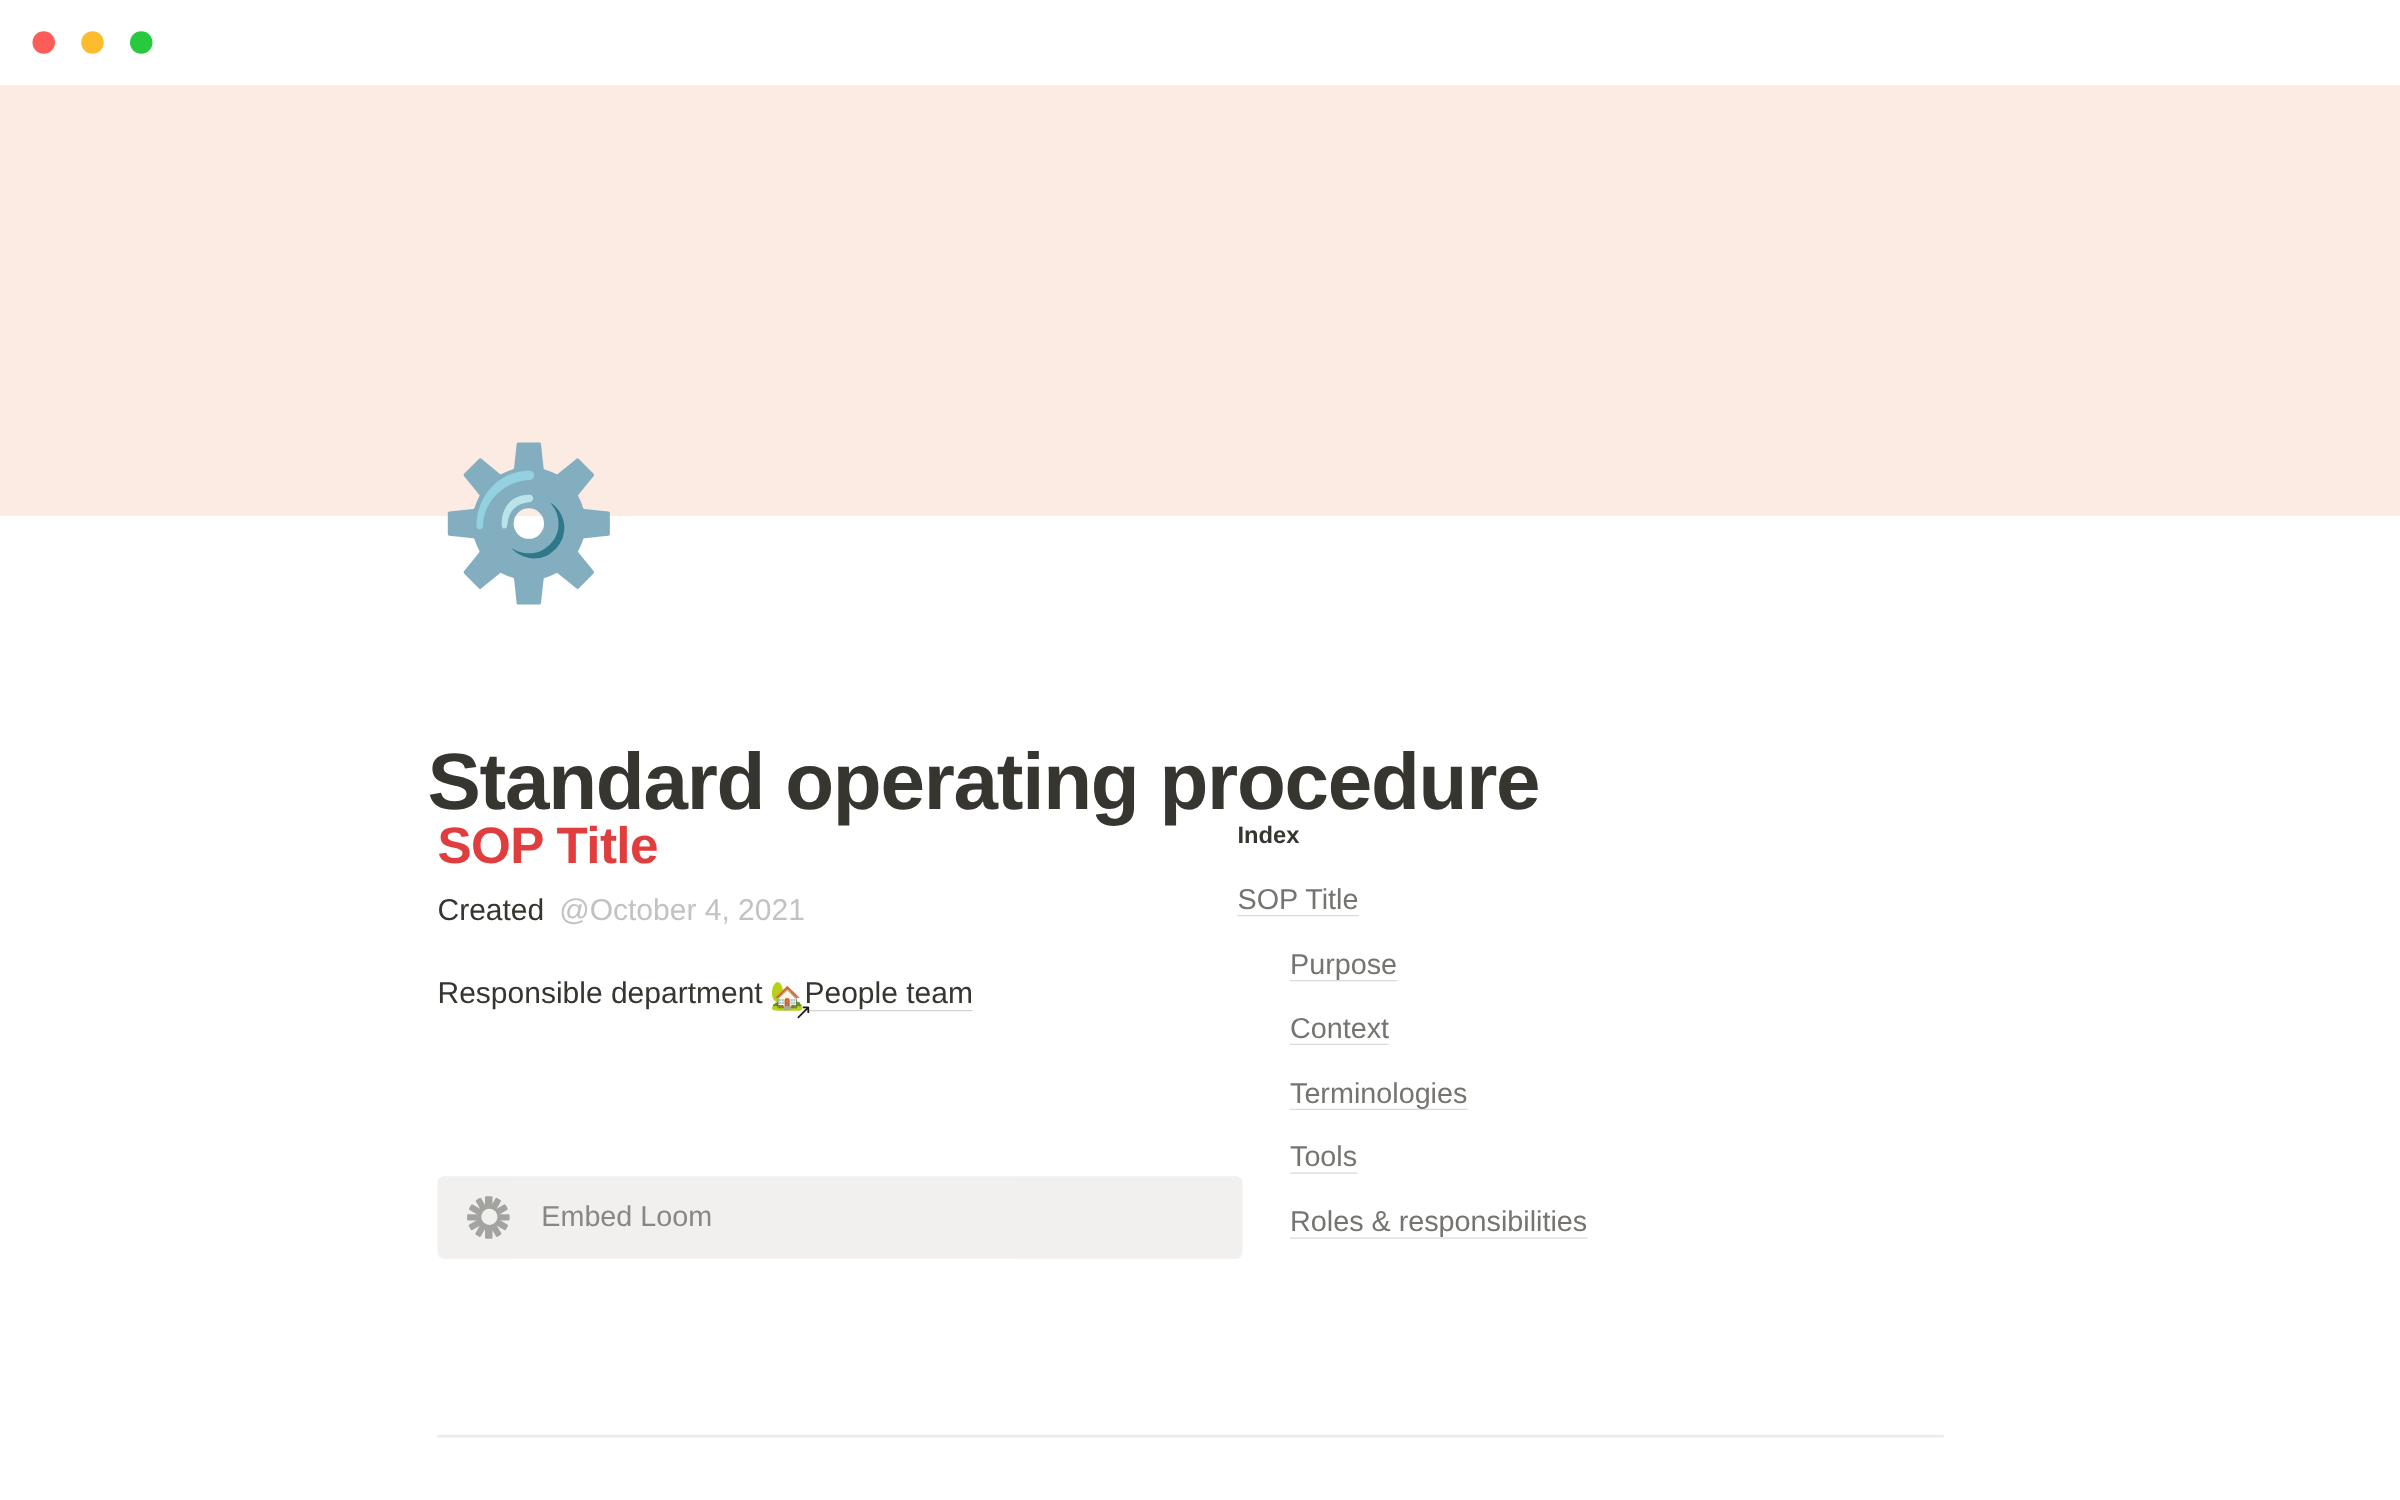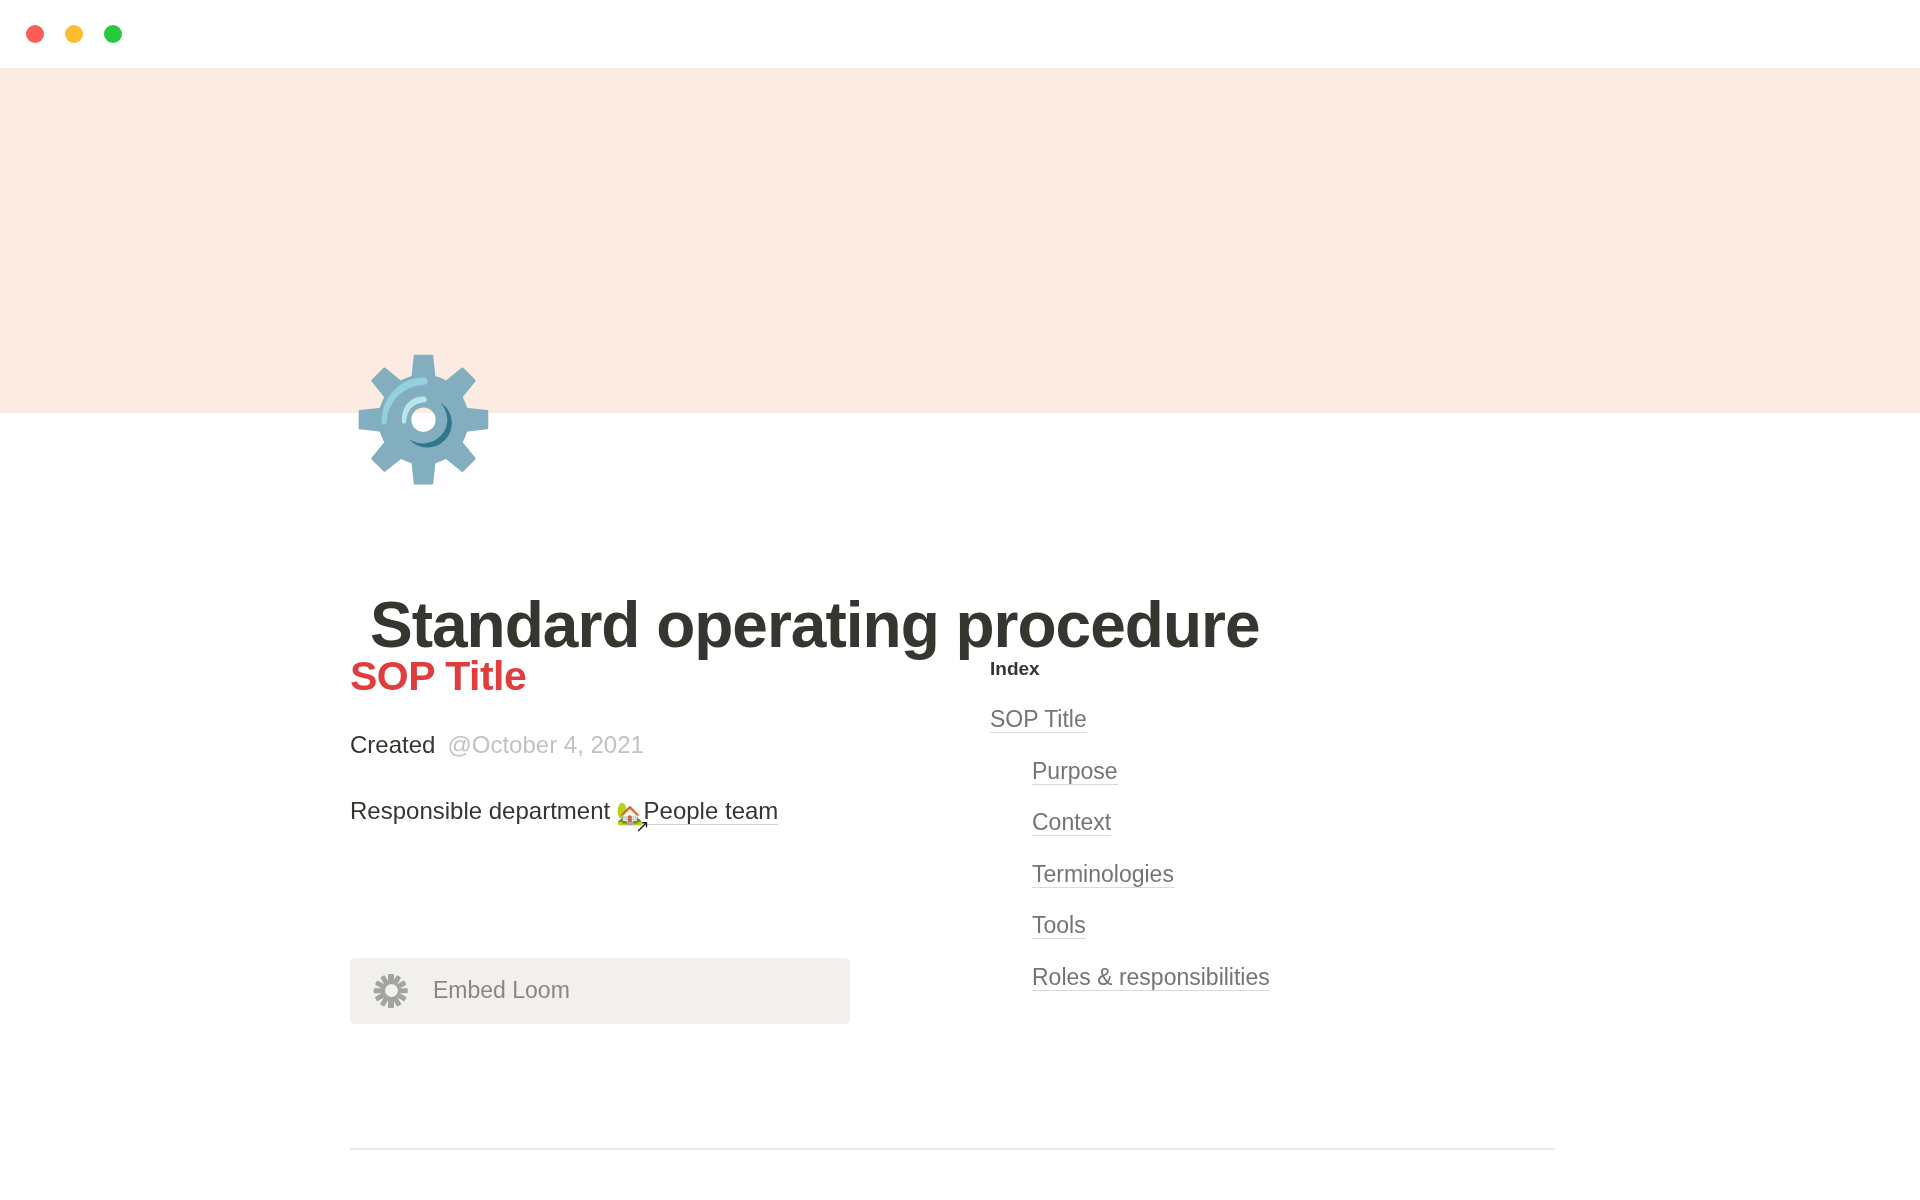"Standard operating procedure" .page-title { left: 370px -> 342px }
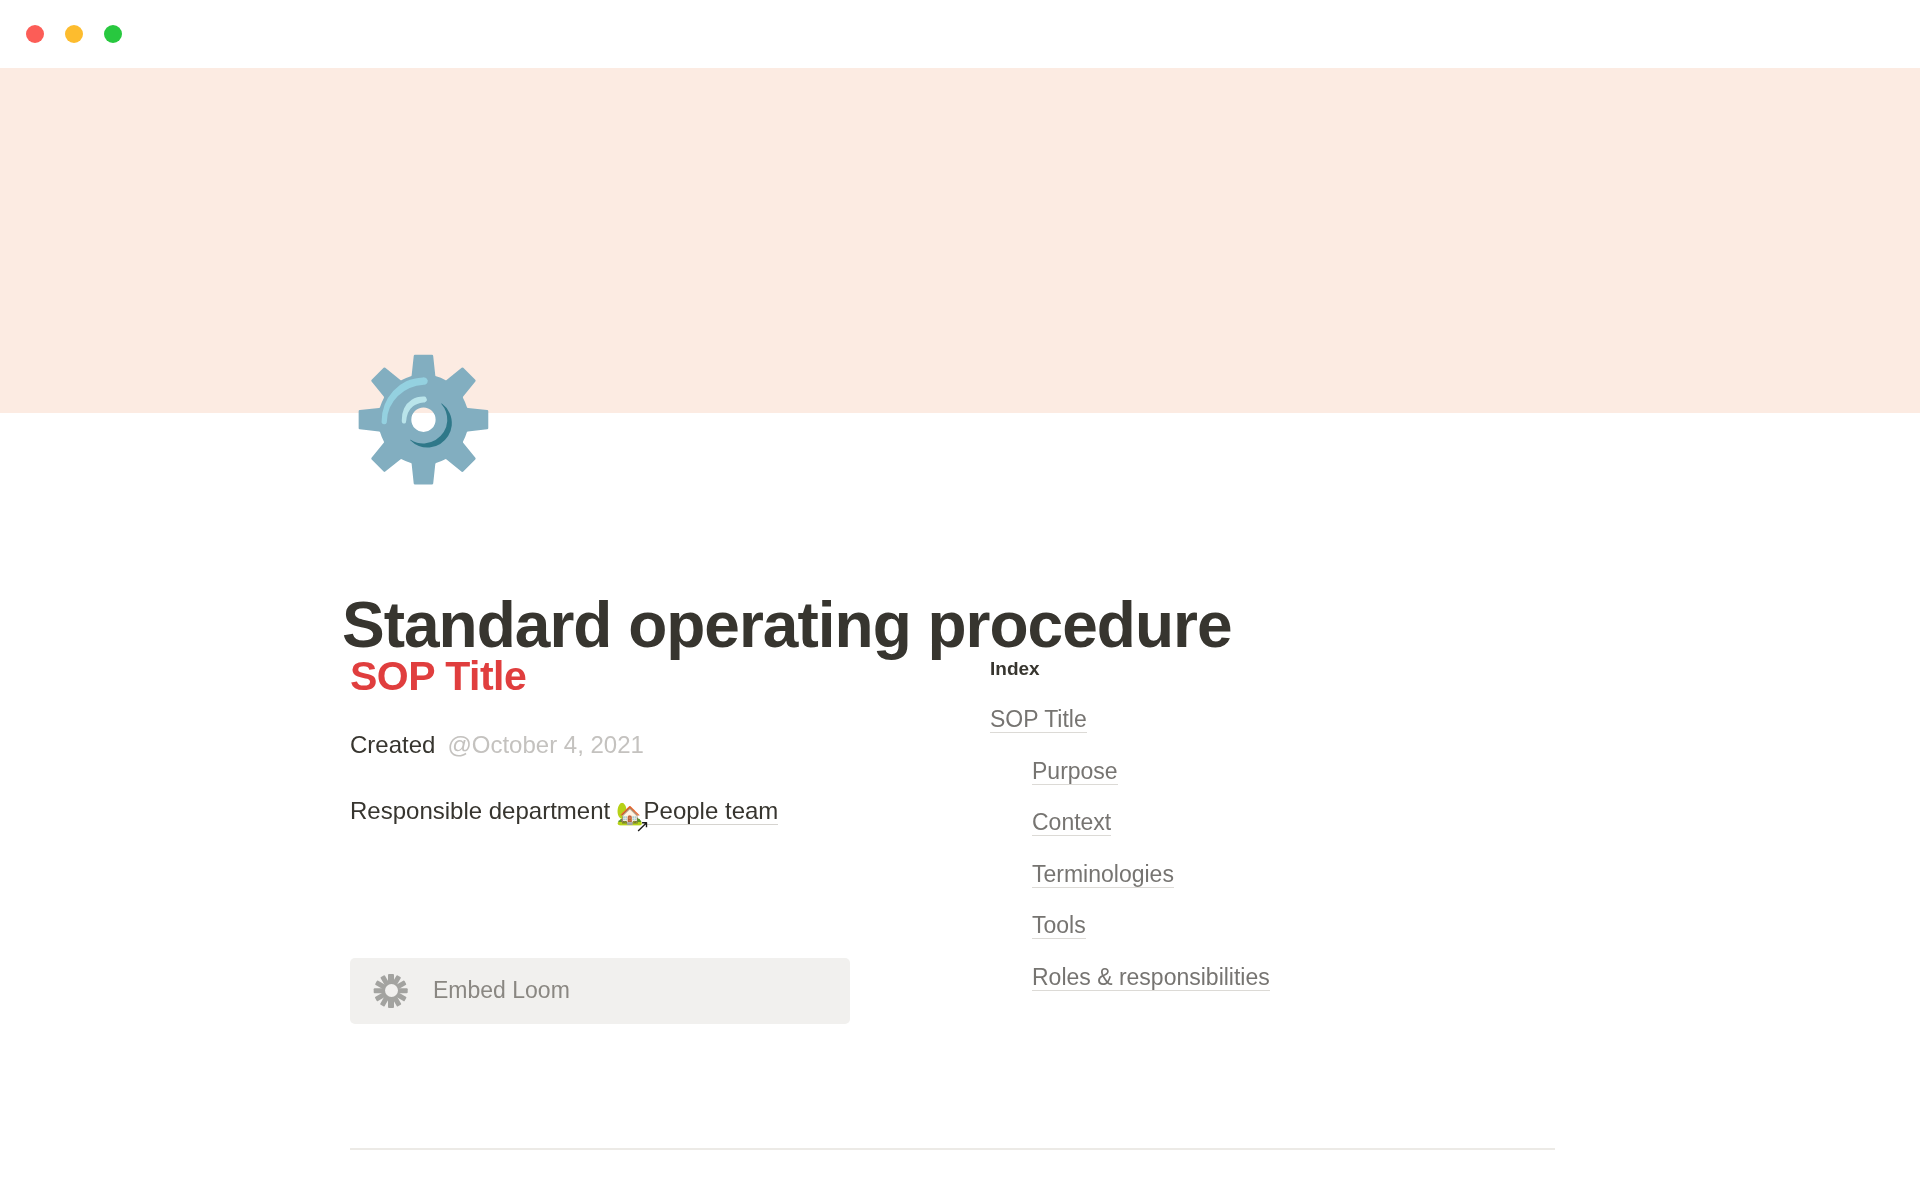"Created @October 4, 2021" .meta-line { margin-top: 28px -> 12px }
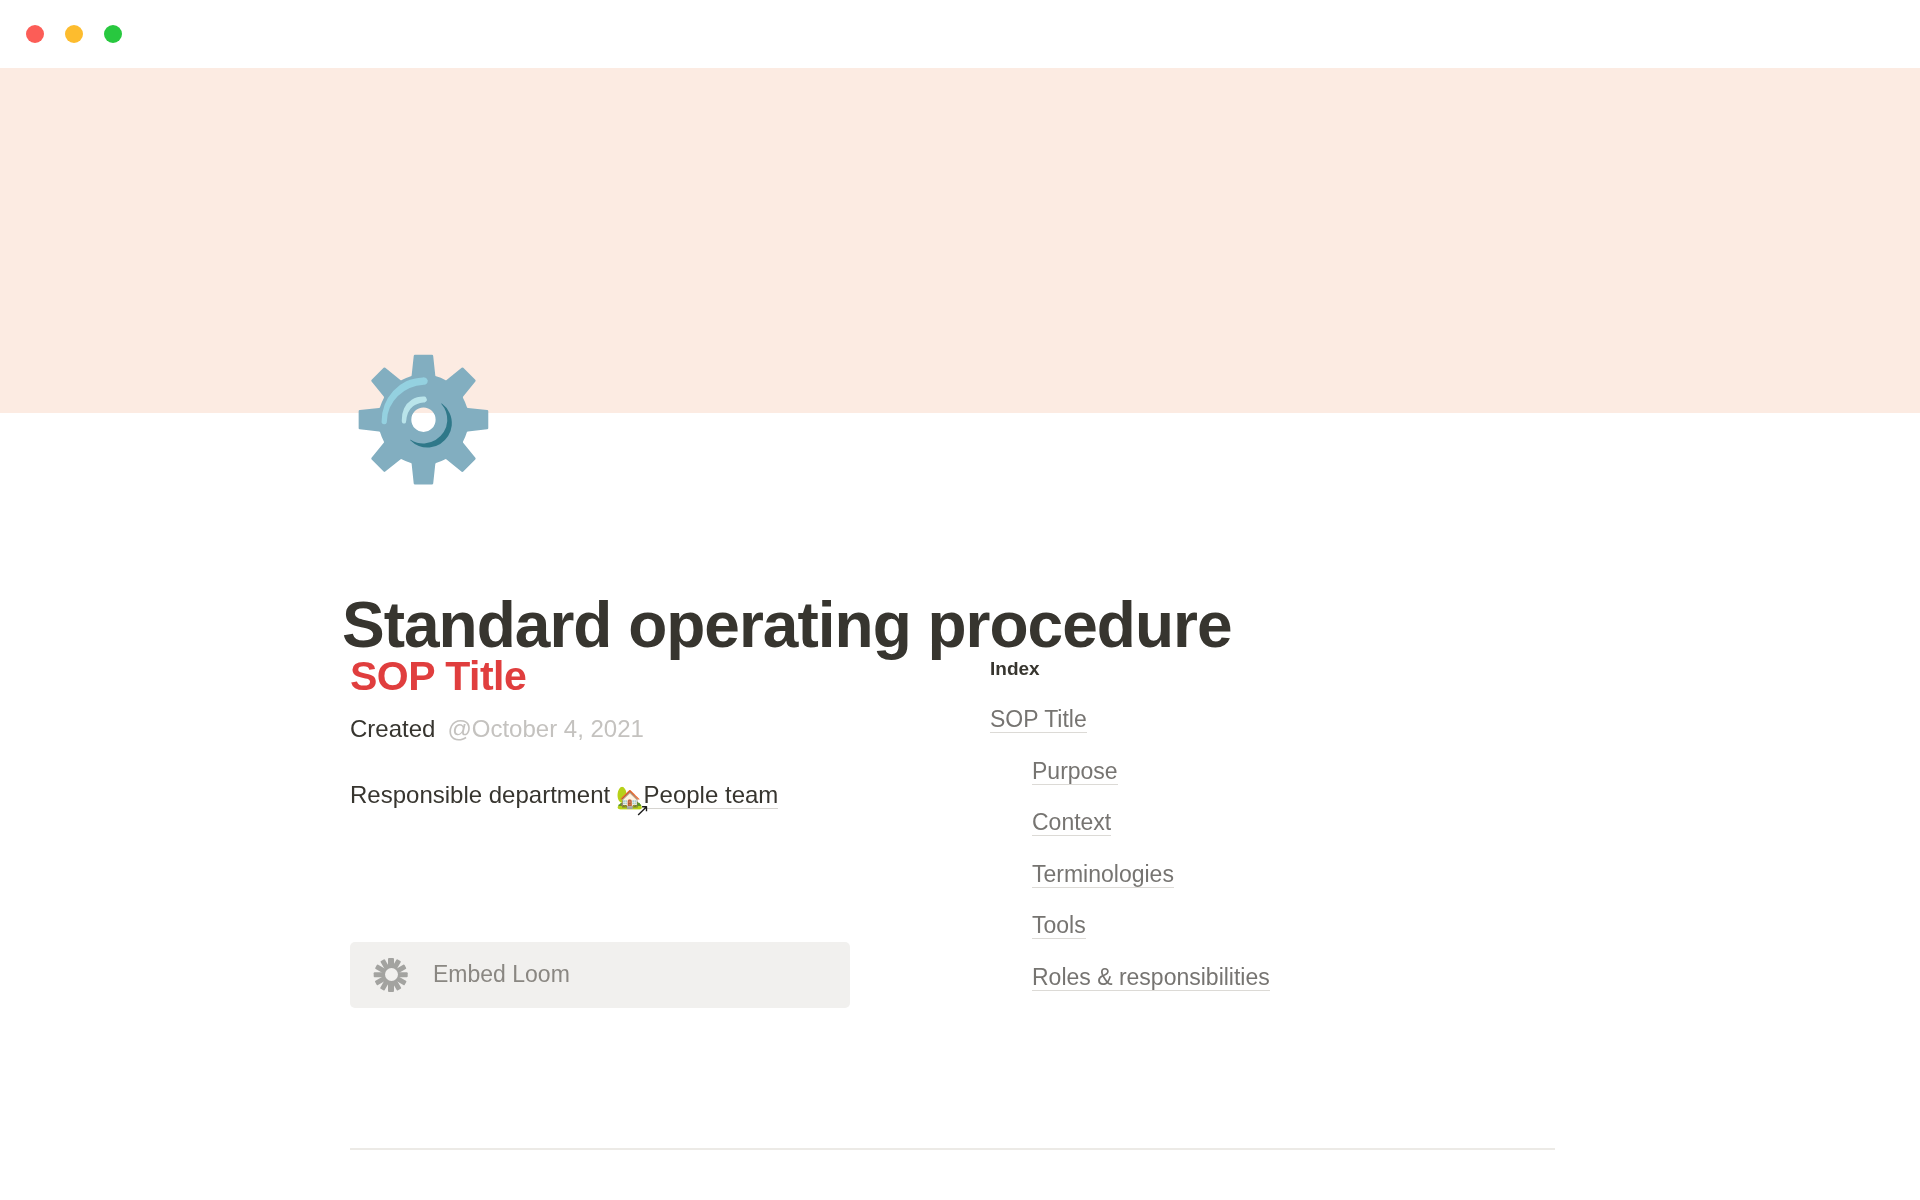"Embed Loom" .embed-block { width: 500px -> 644px }
